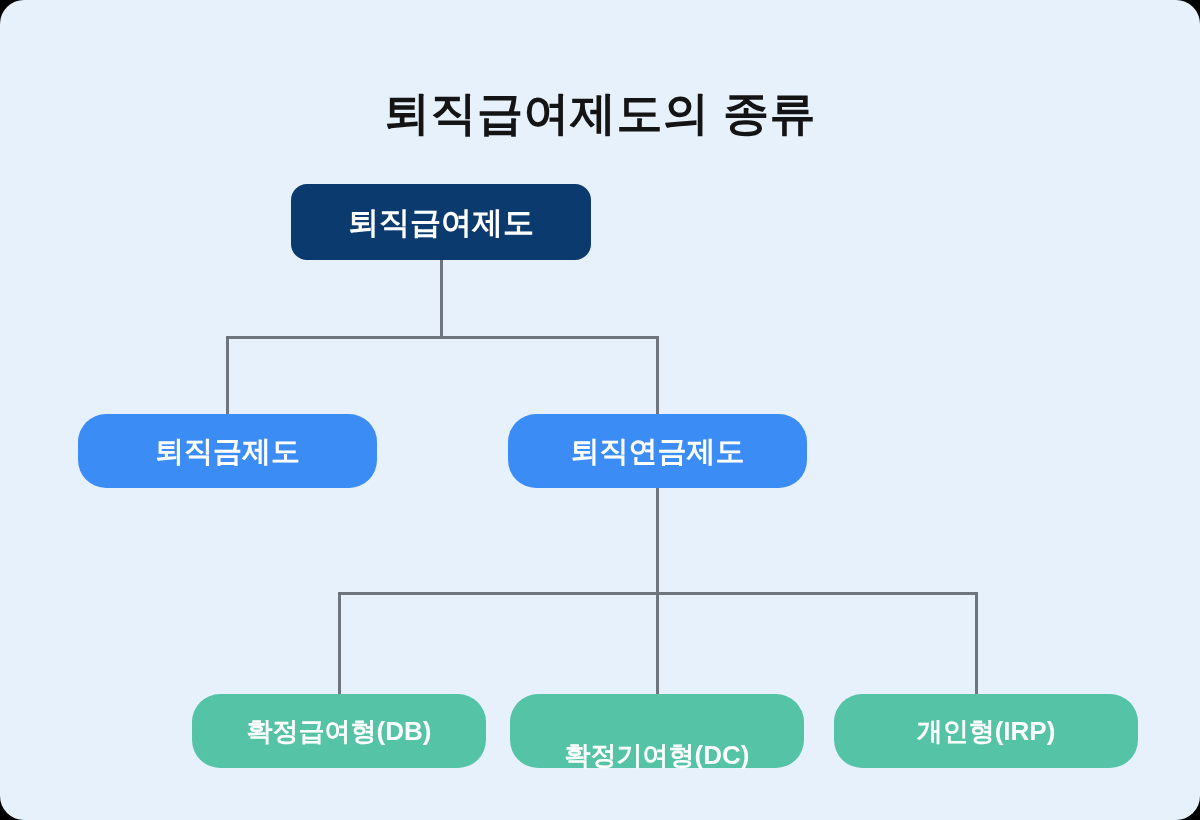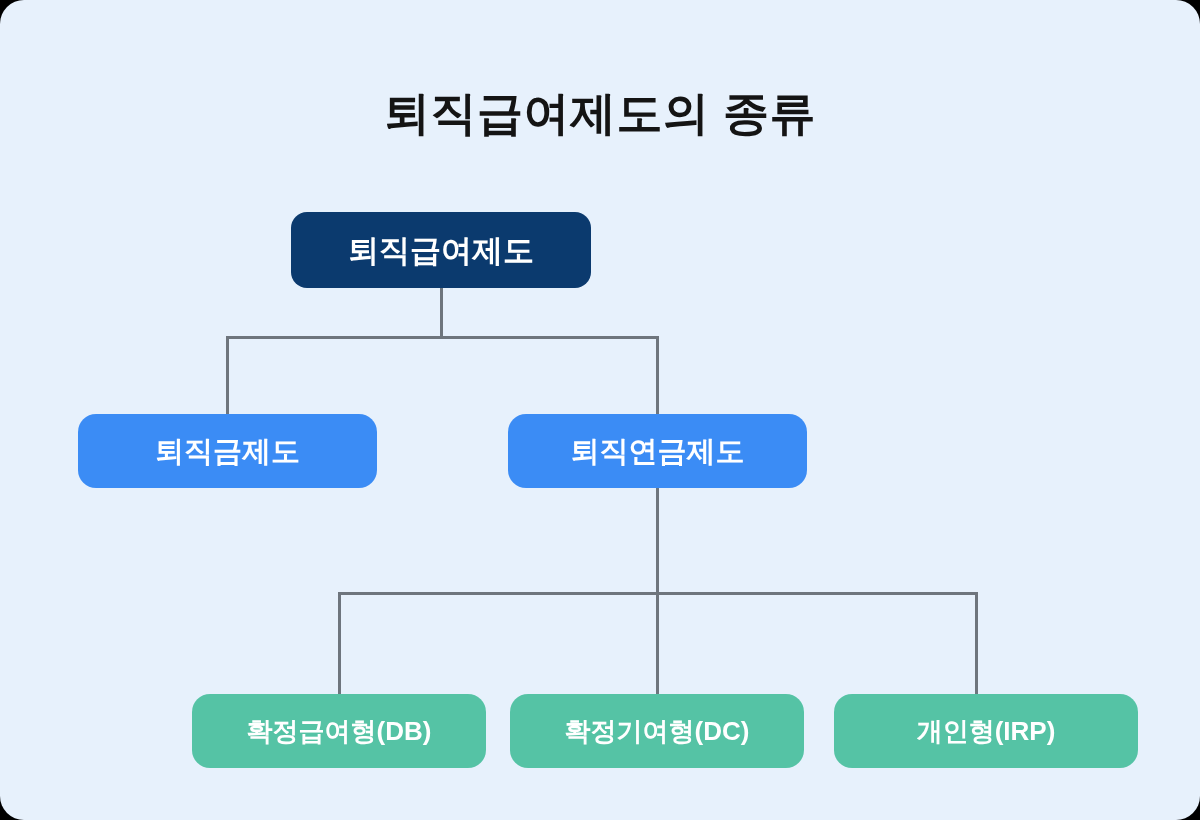"퇴직급여제도" .node.level-root { margin-top: 28px -> none }
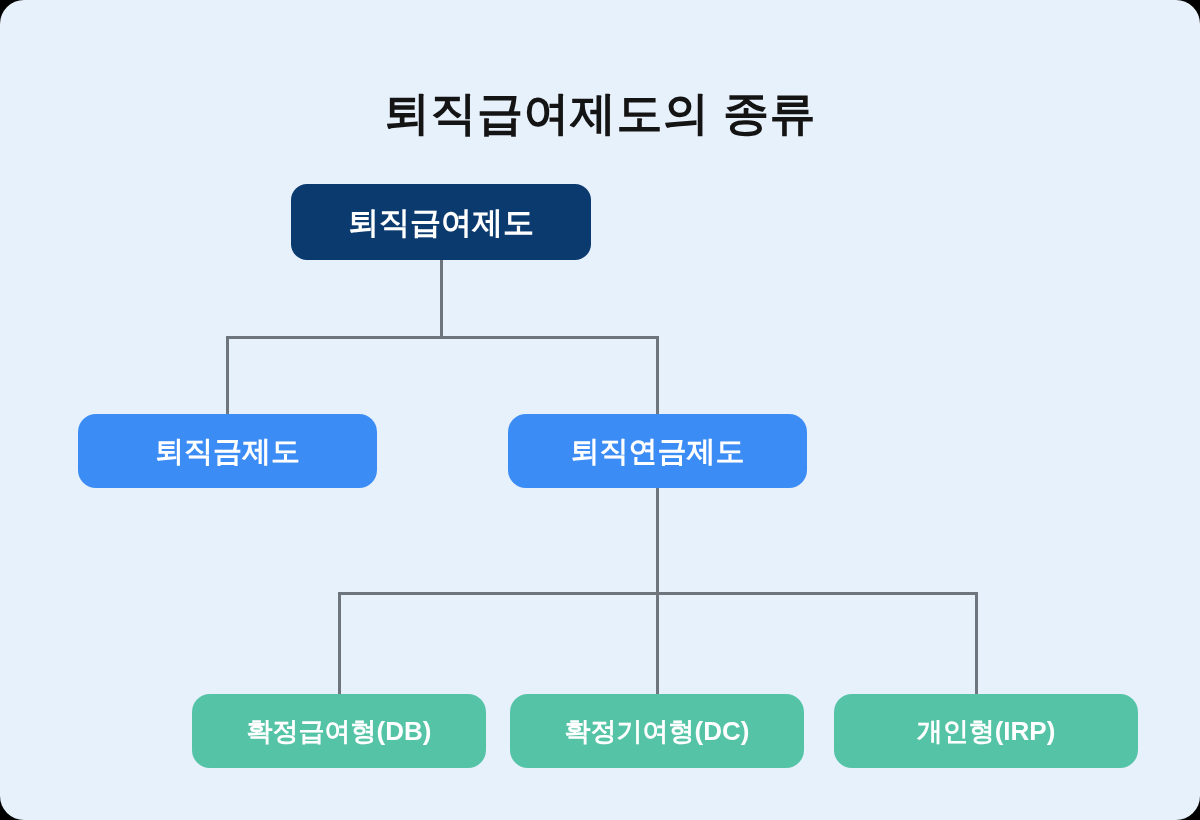"퇴직금제도" .node { border-radius: 18px -> 28px }
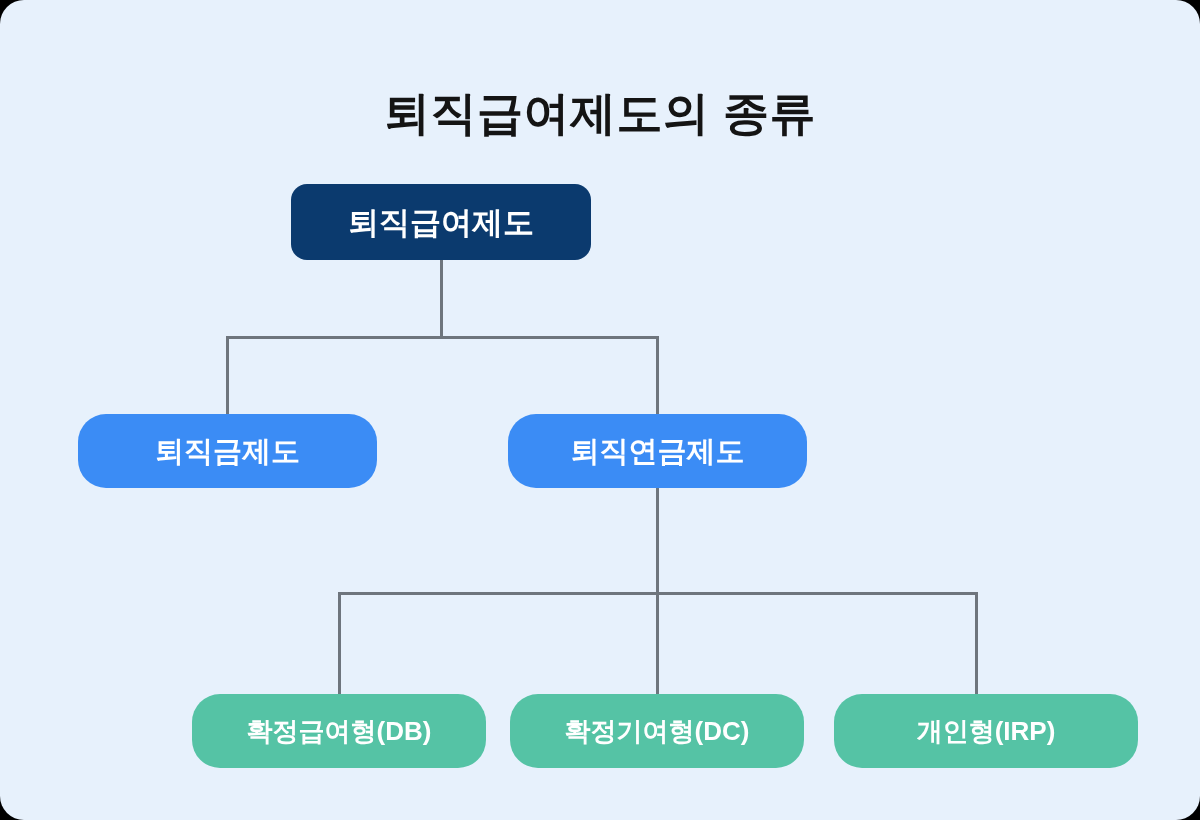"확정기여형(DC)" #node-dc { align-items: none -> flex-end }
